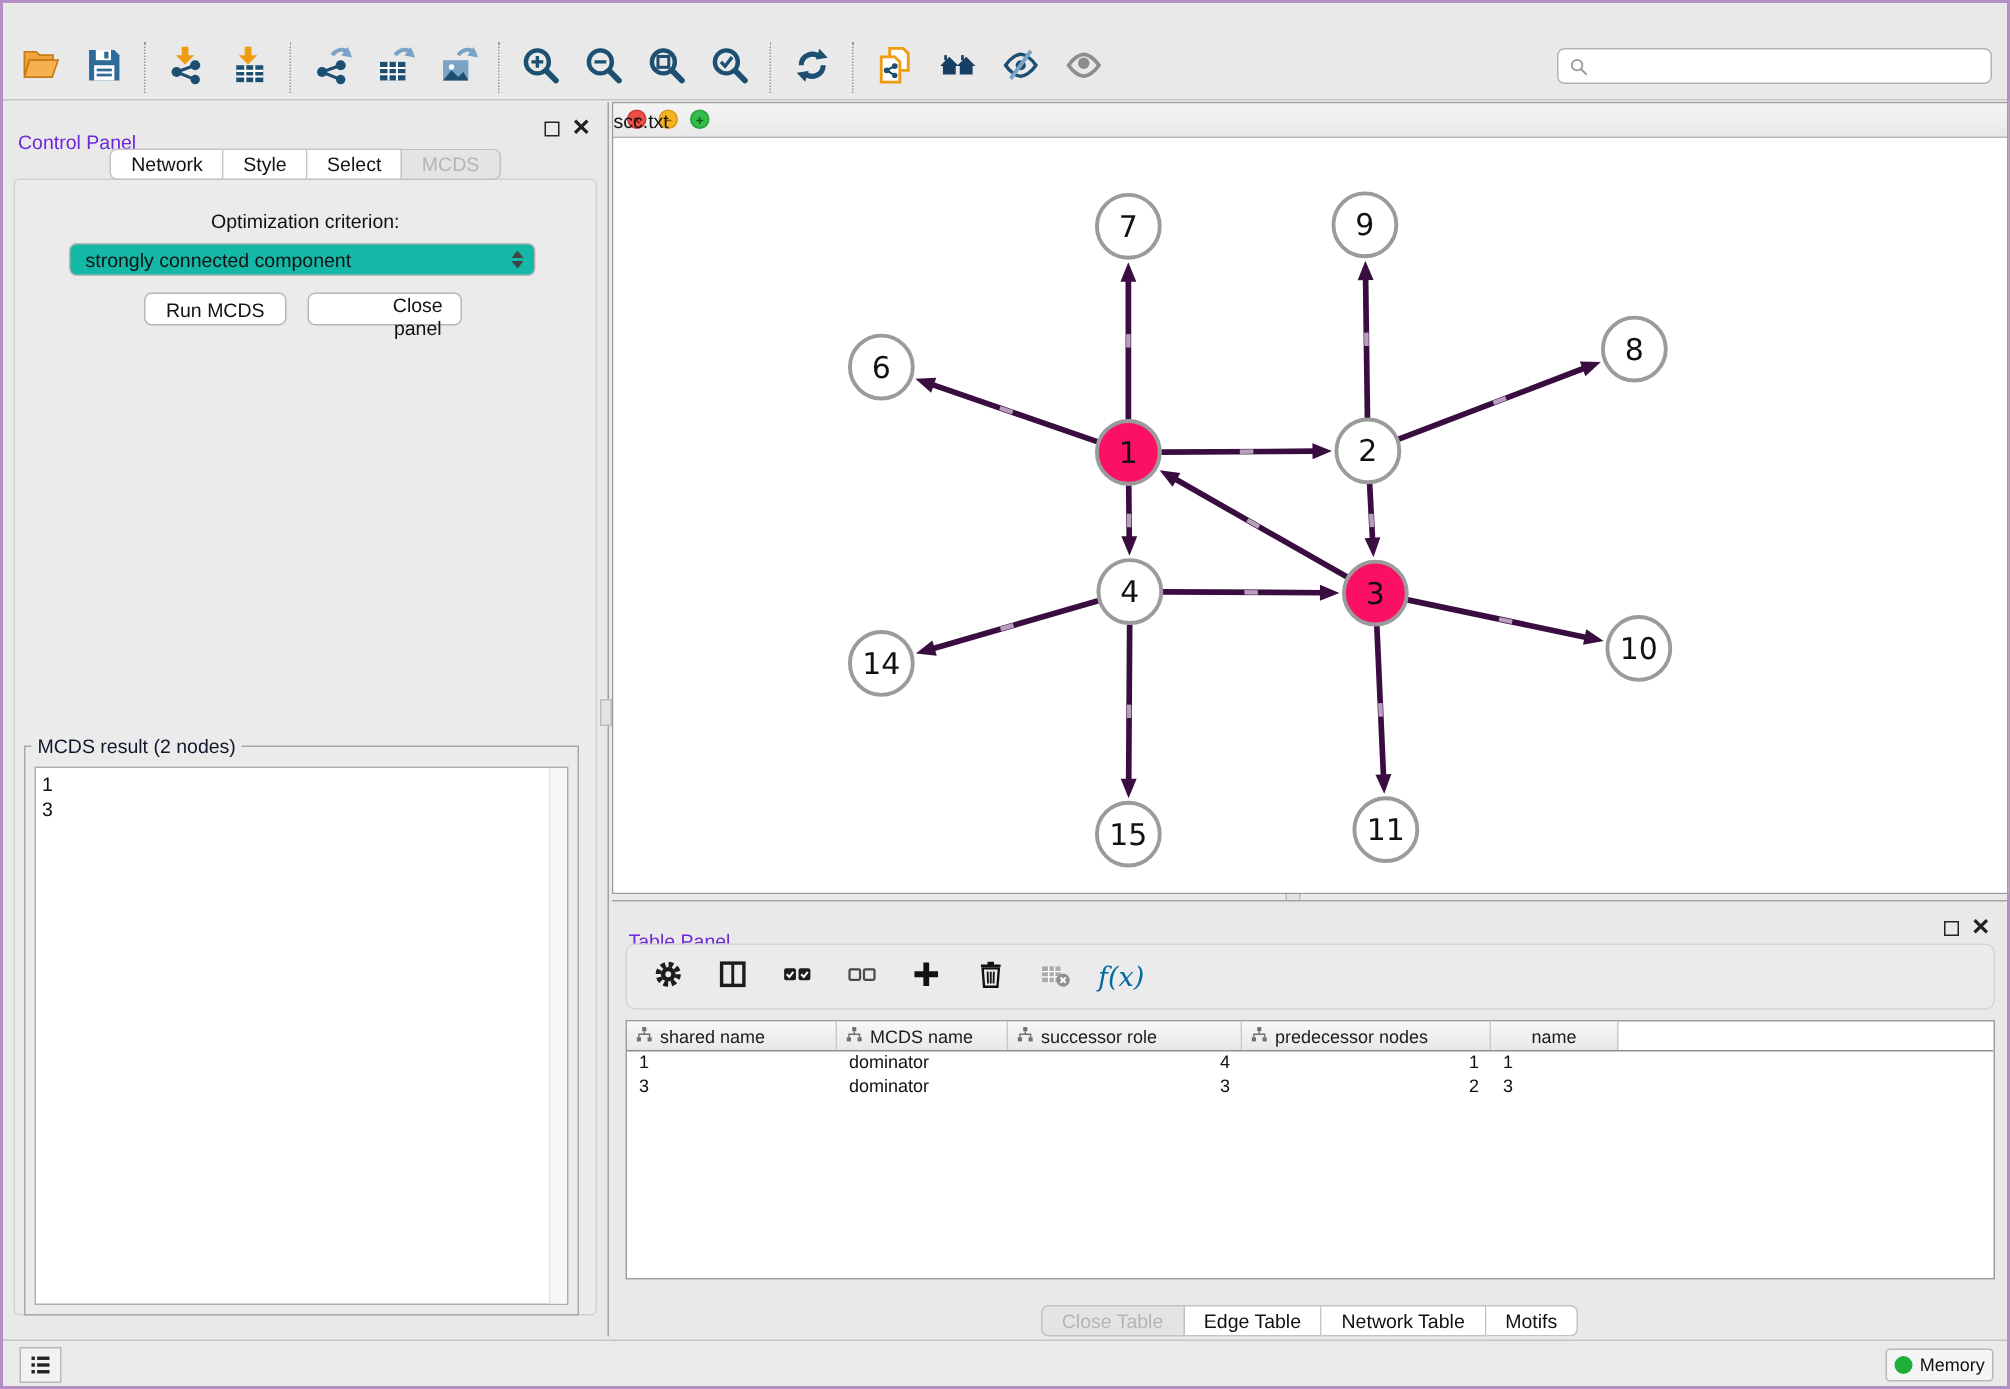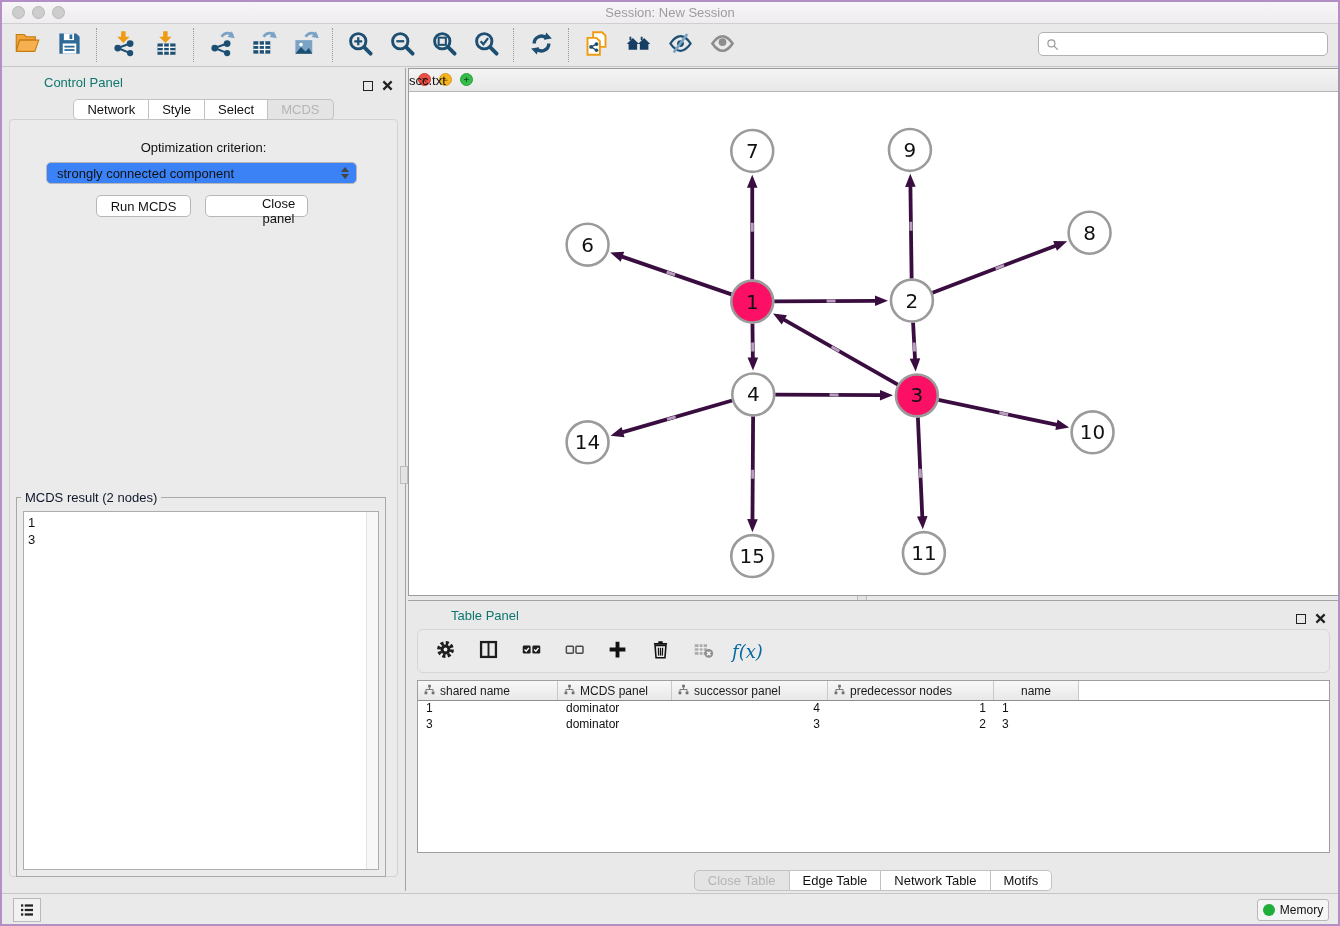"Session: New Session" div.titlebar { html: <div> <div> <div></div> <div></div> <div></div> </div> <div>Session: New Session</div> </div> -> none }
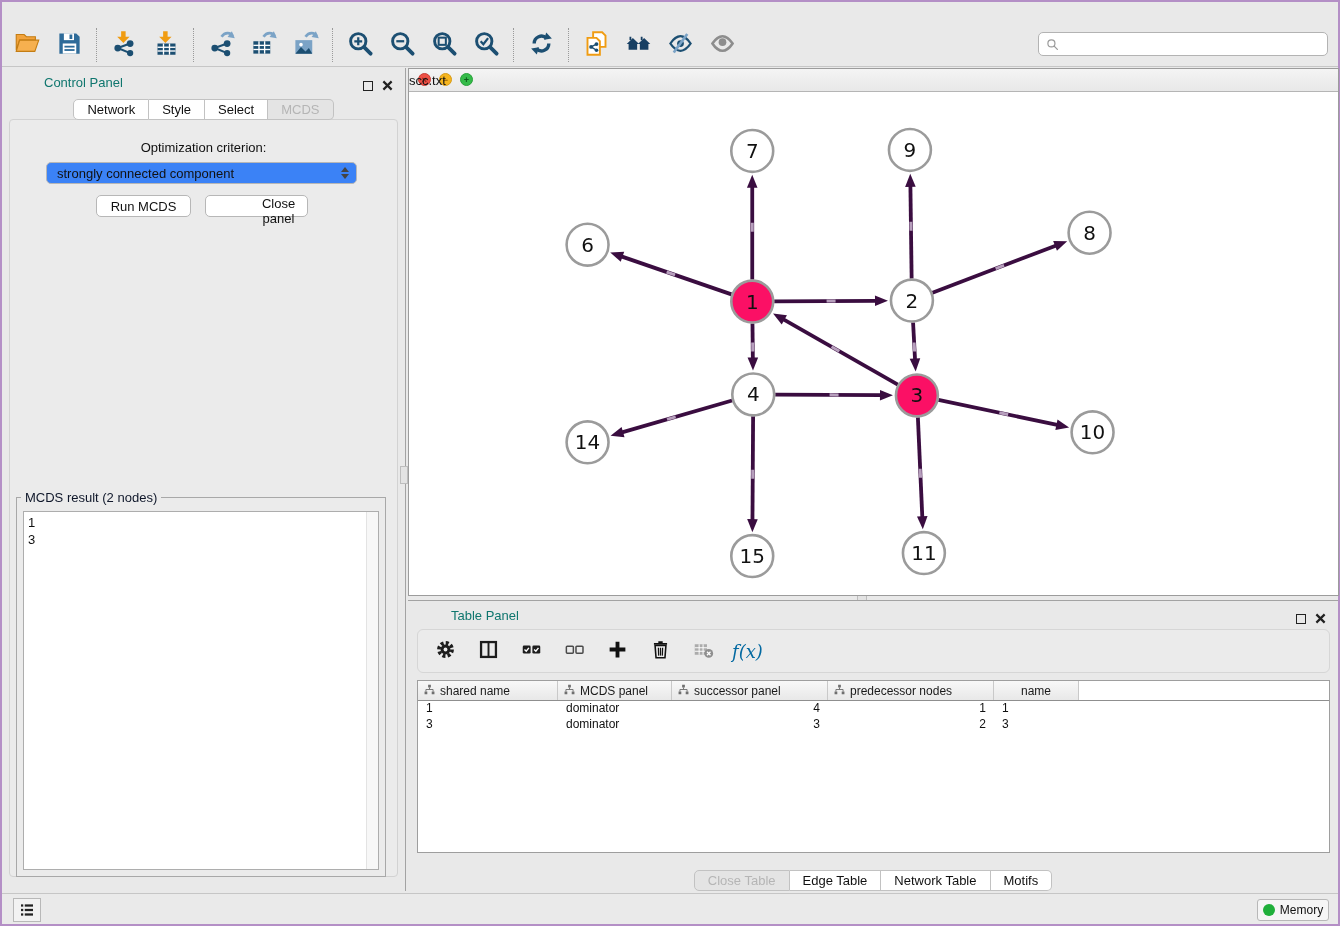"Control Panel" .panel-title { color: #0f766e -> #6d28d9; margin-left: 32px -> none; top: 7px -> 19px }
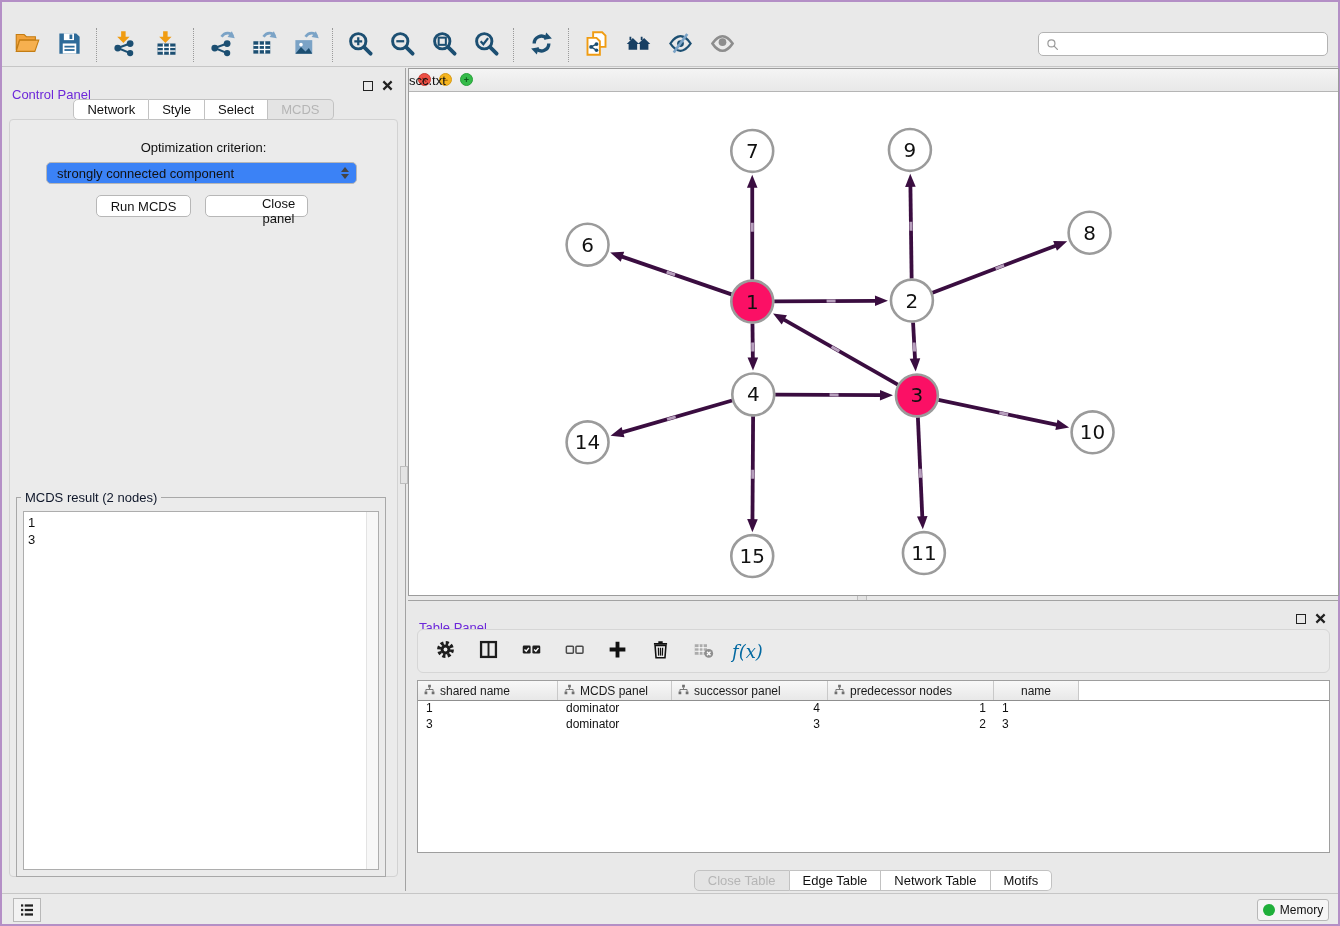"strongly connected component" .dropdown { background: #3b82f6 -> #14b8a6 }
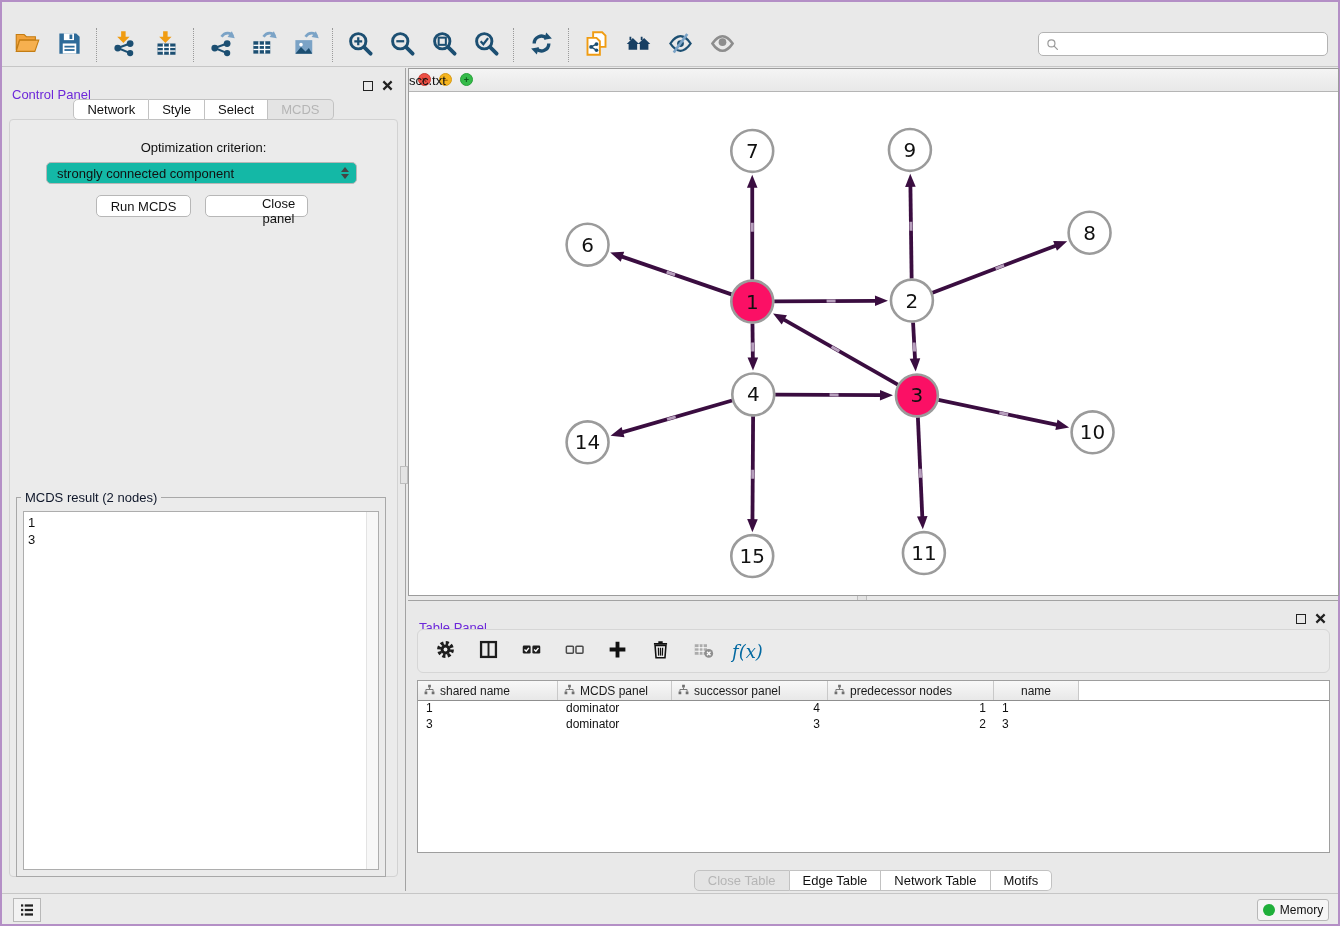"MCDS panel" span { text: panel -> name }
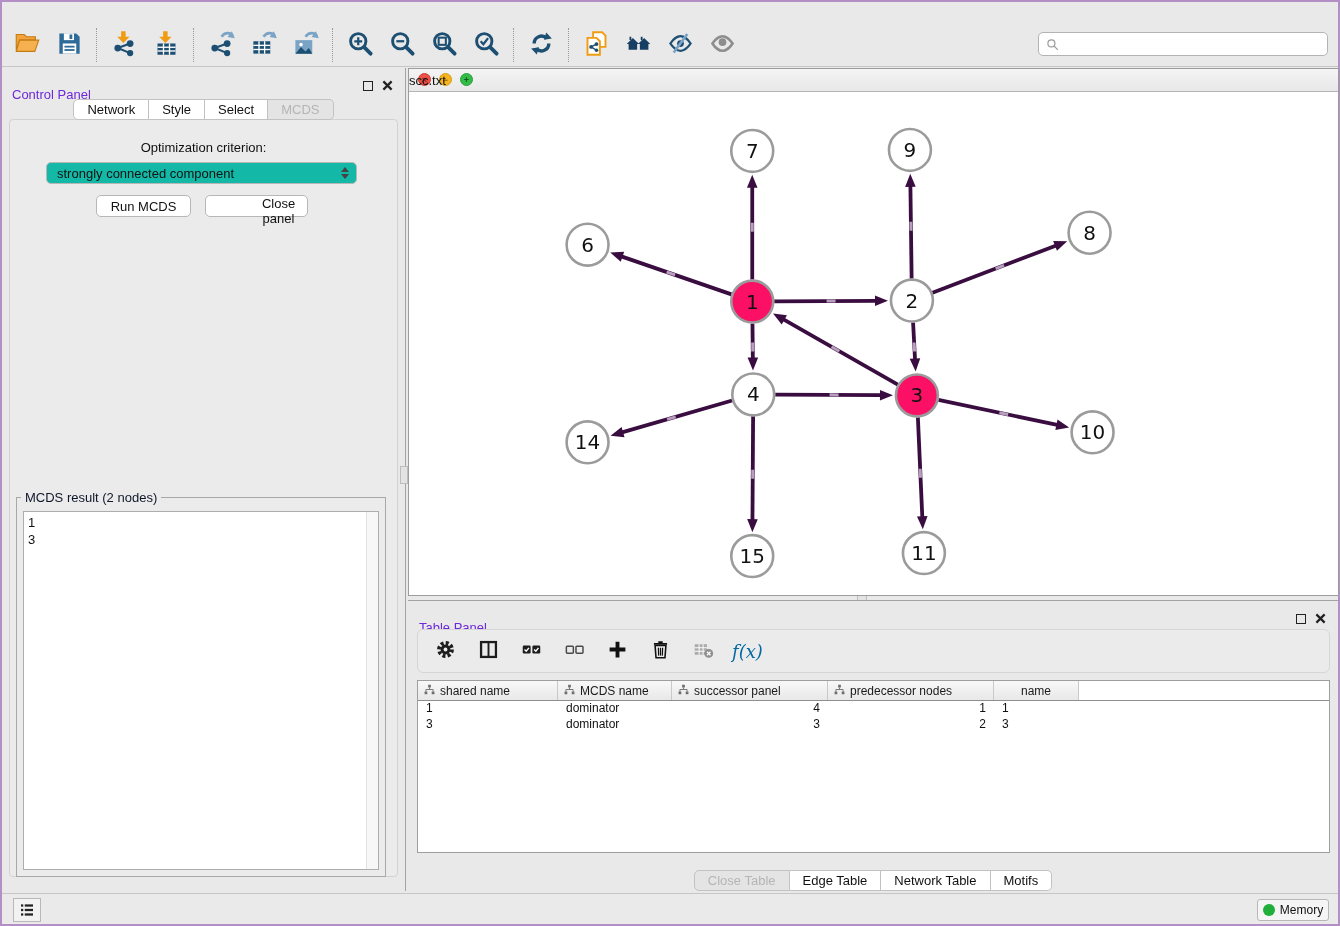"successor panel" span { text: panel -> role }
